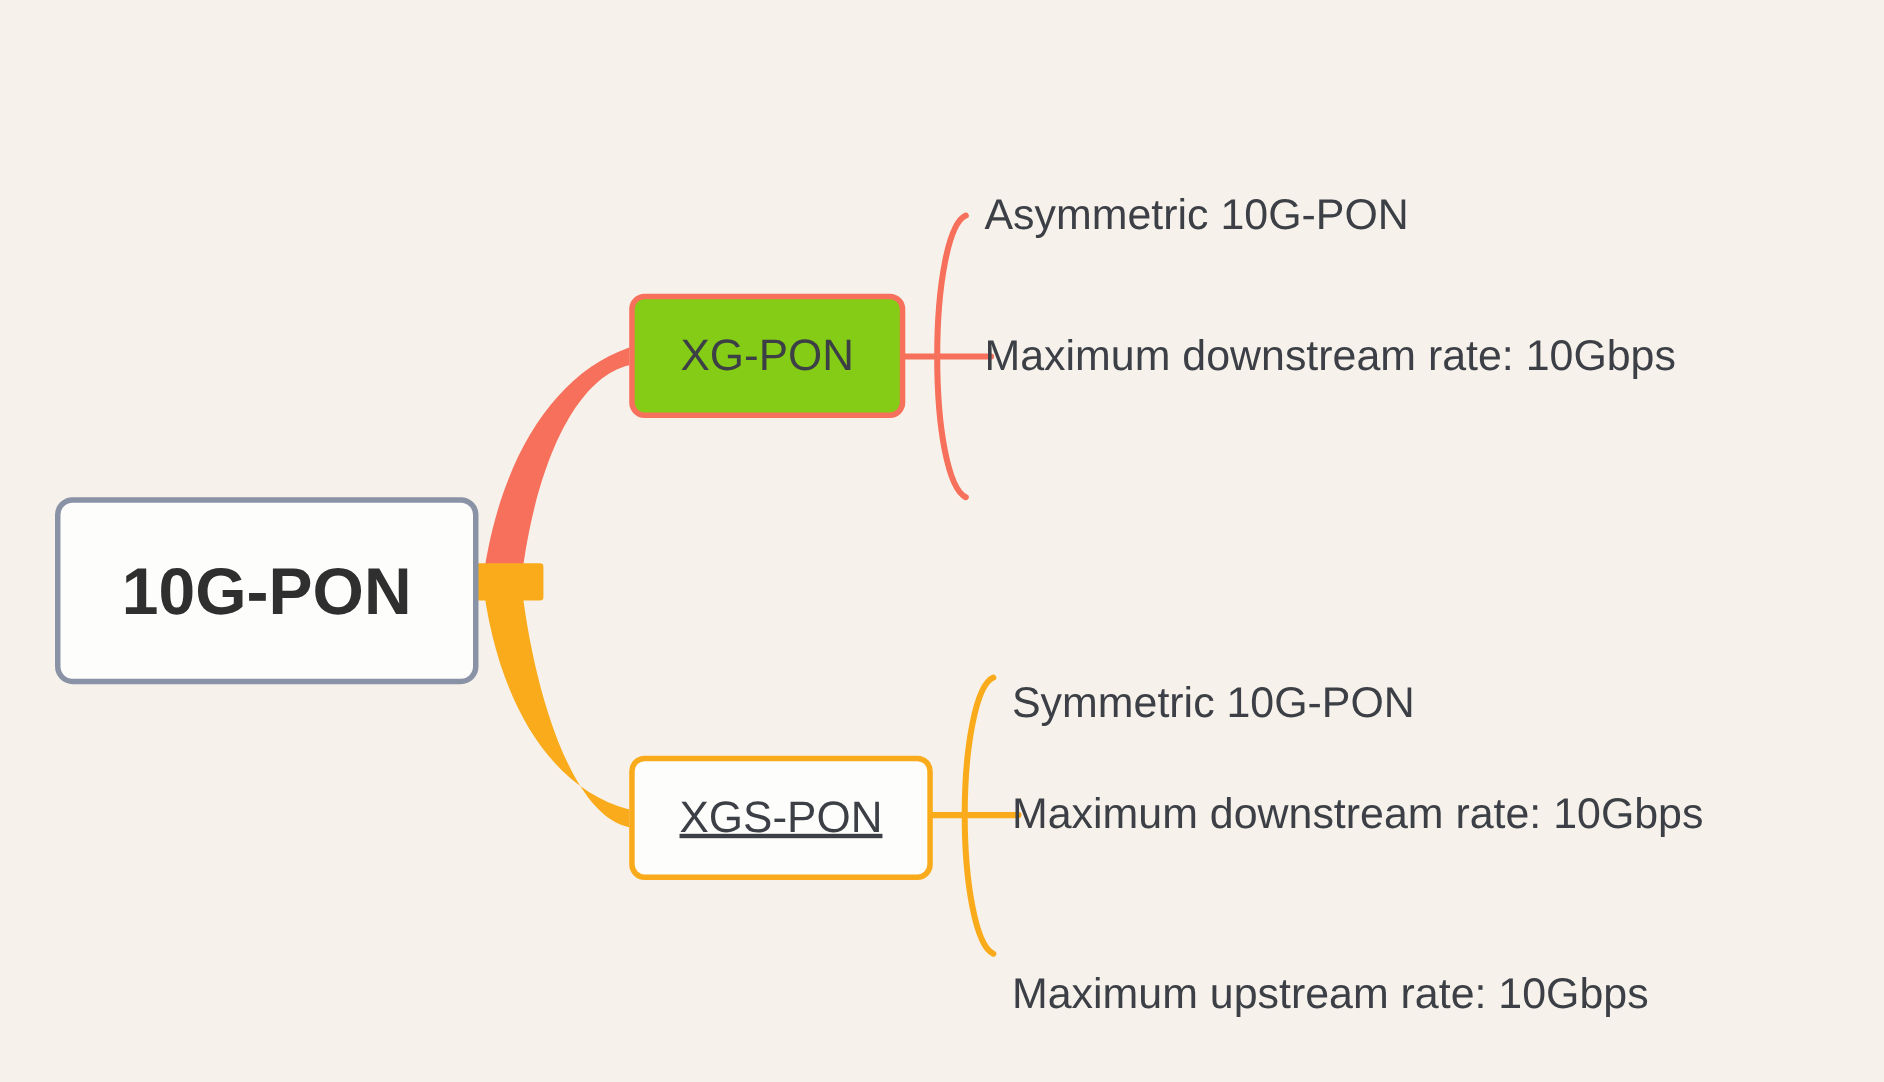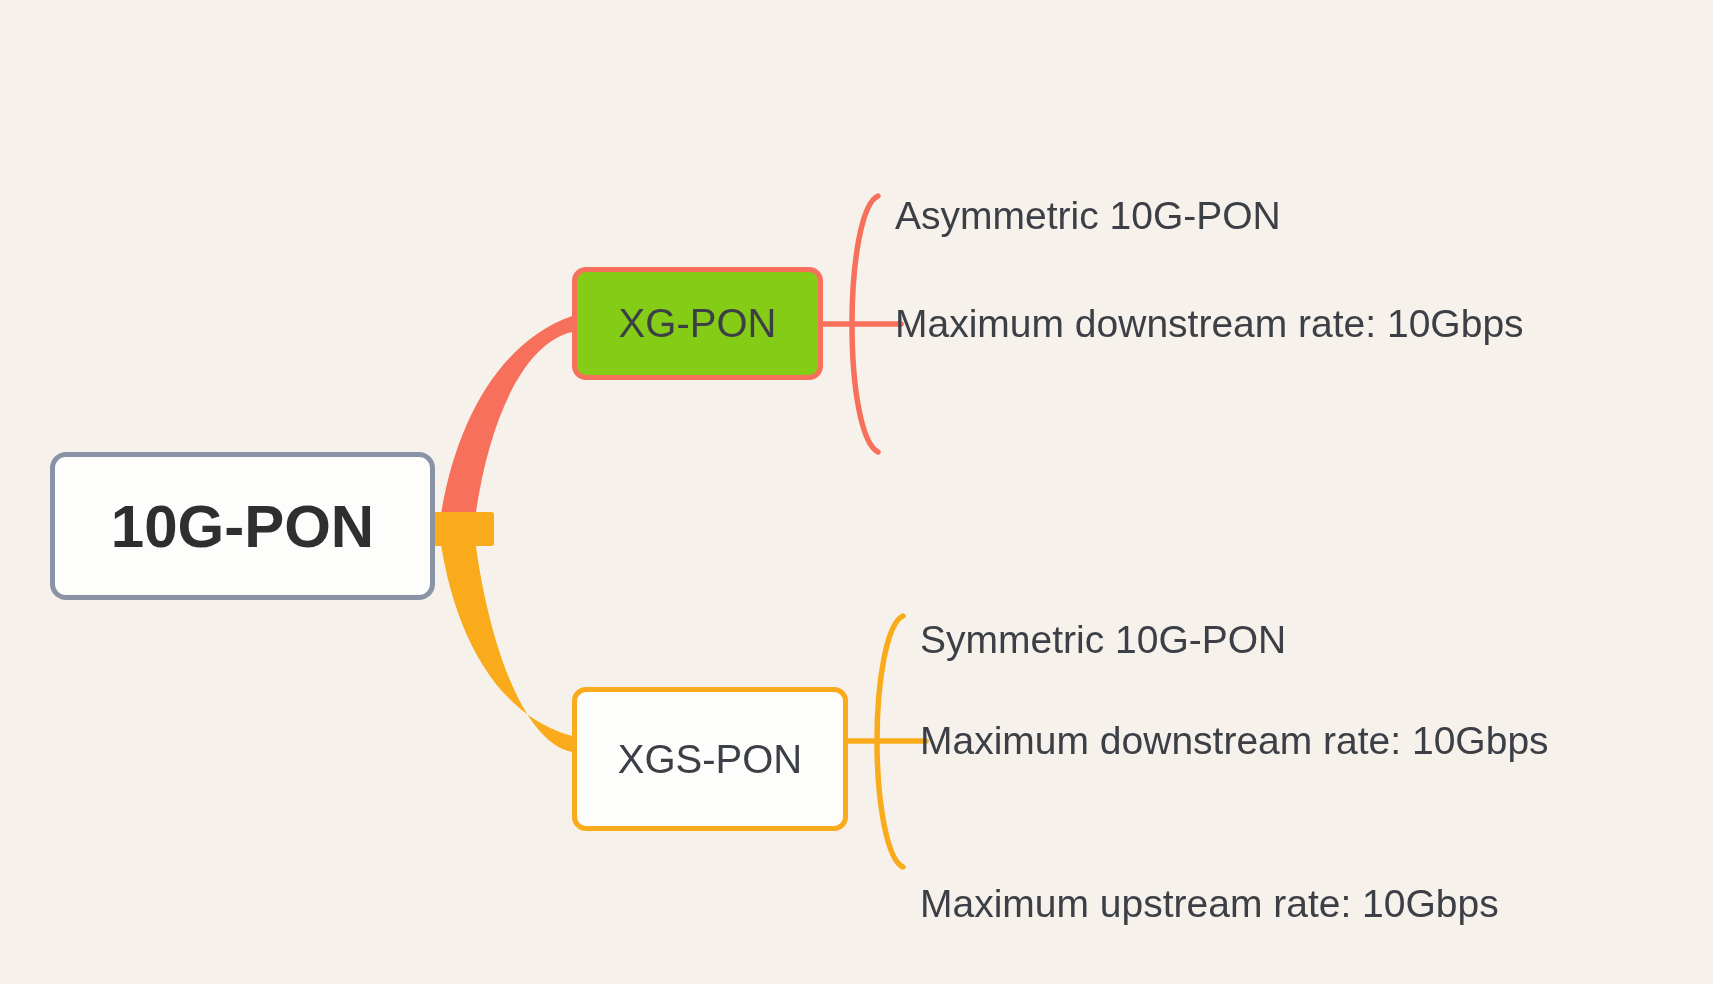"Asymmetric 10G-PON" .b1.r1 { margin-top: 20px -> none }
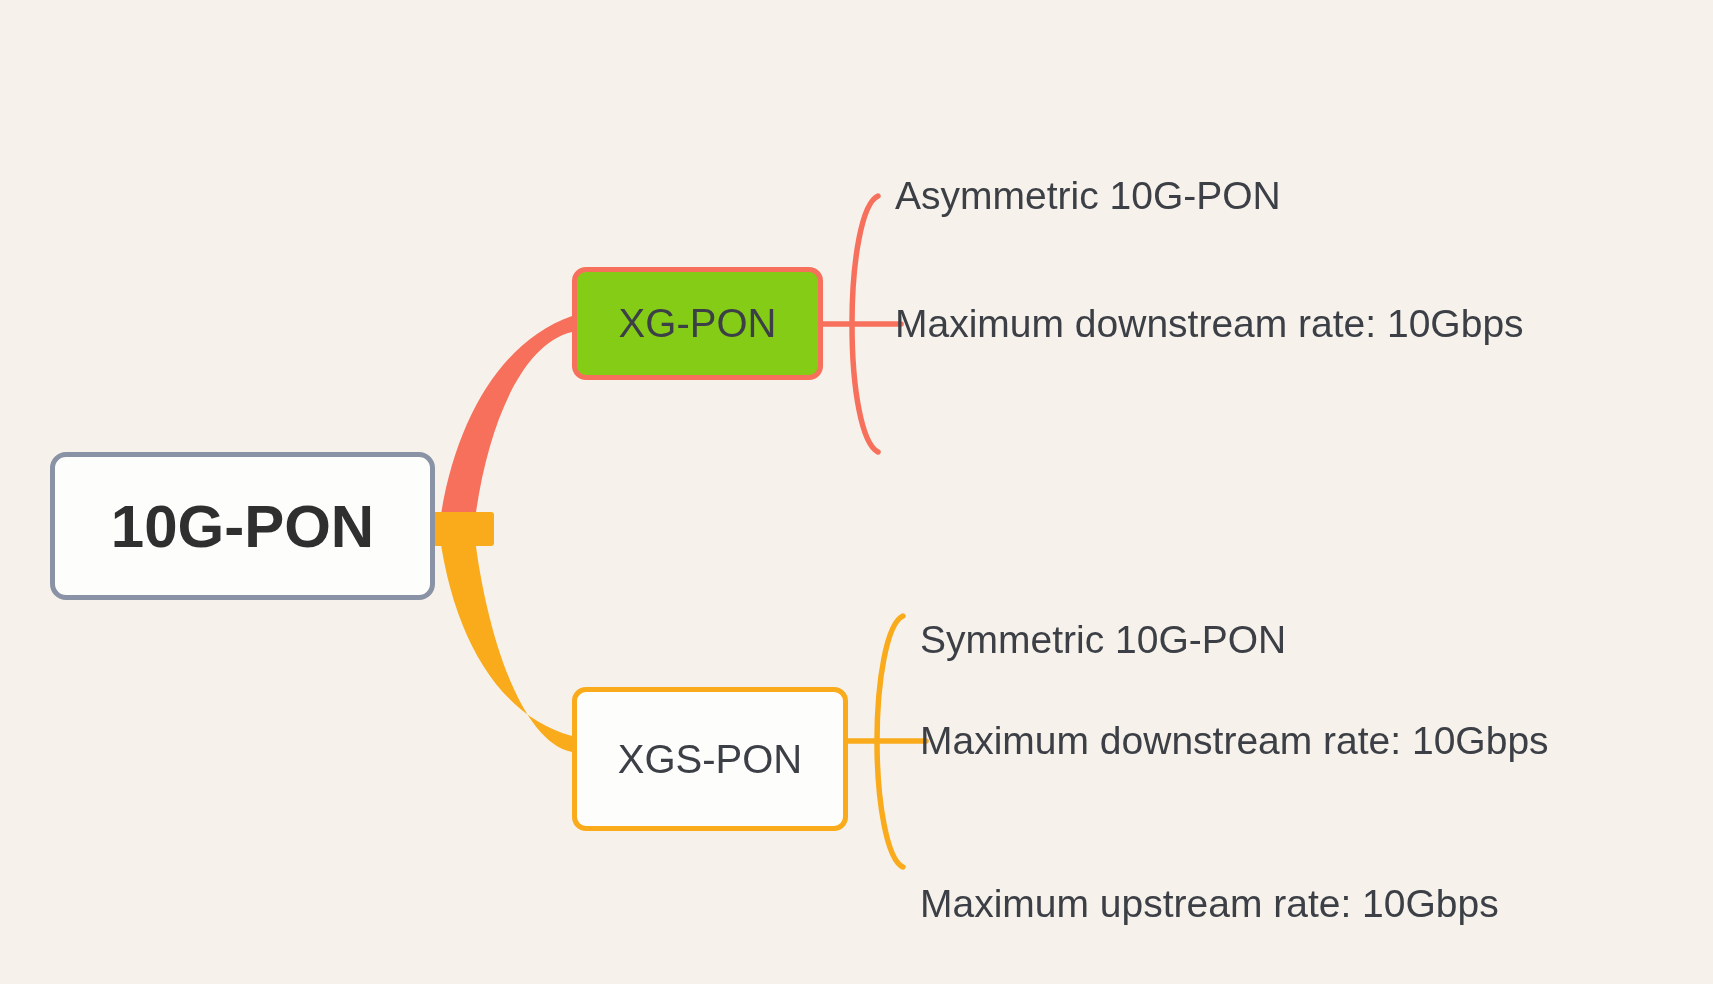"10G-PON" .root-node { height: 148px -> 170px }
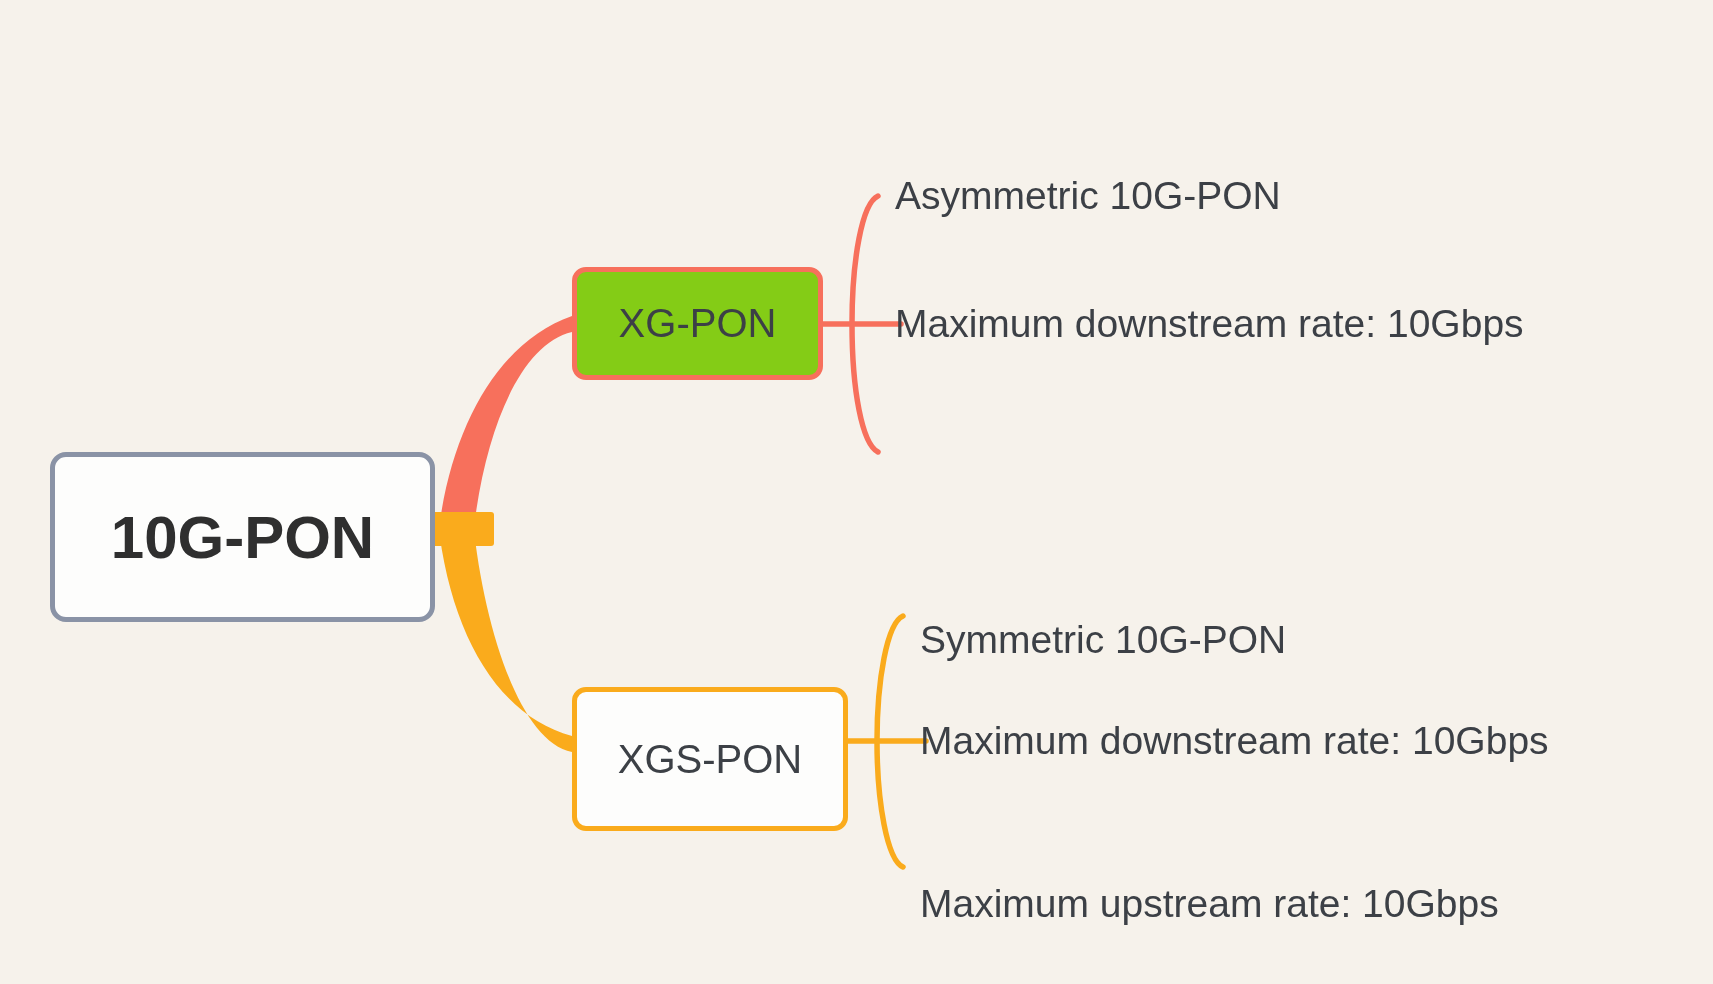"XGS-PON" .branch-node.xgs { height: 144px -> 113px; text-decoration: none -> underline }
